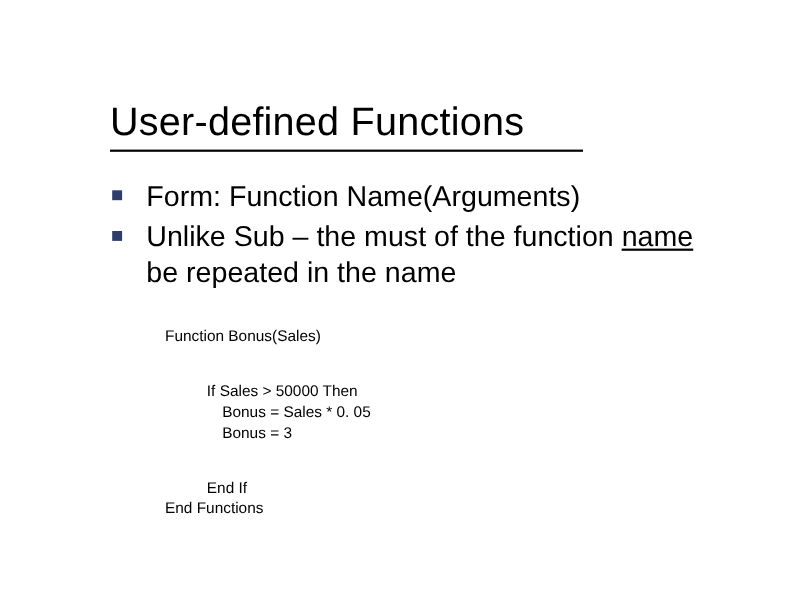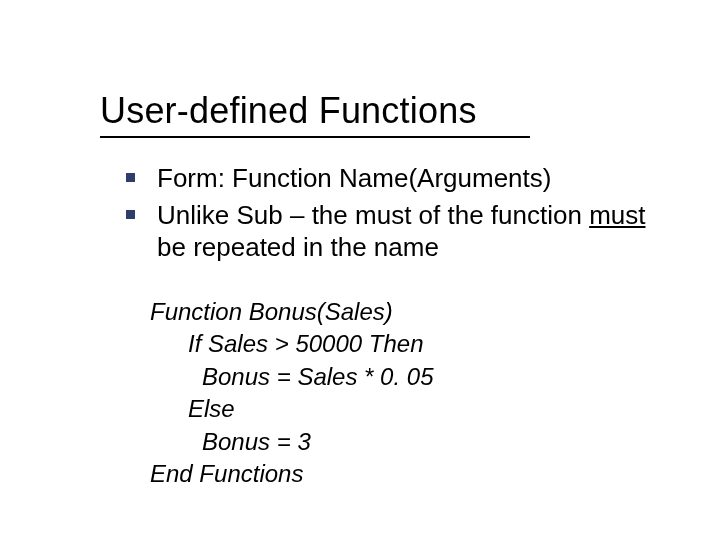"Form: Function Name(Arguments)" .content { left: 126px -> 102px }
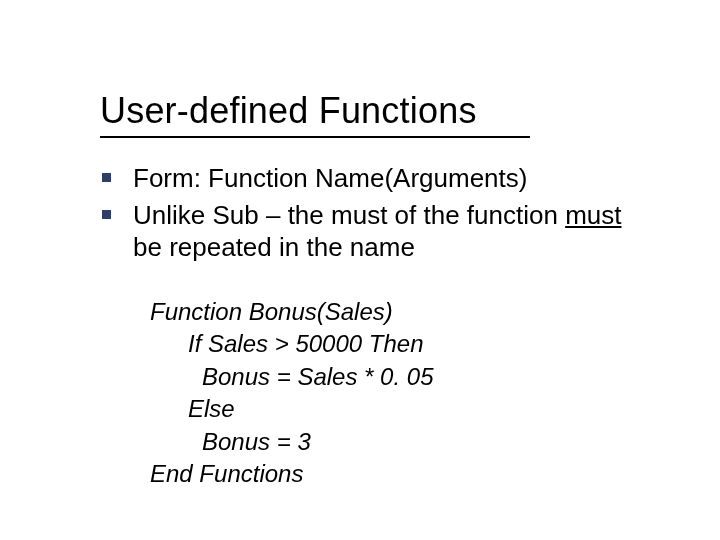"must" span.underline-word { text: must -> name }
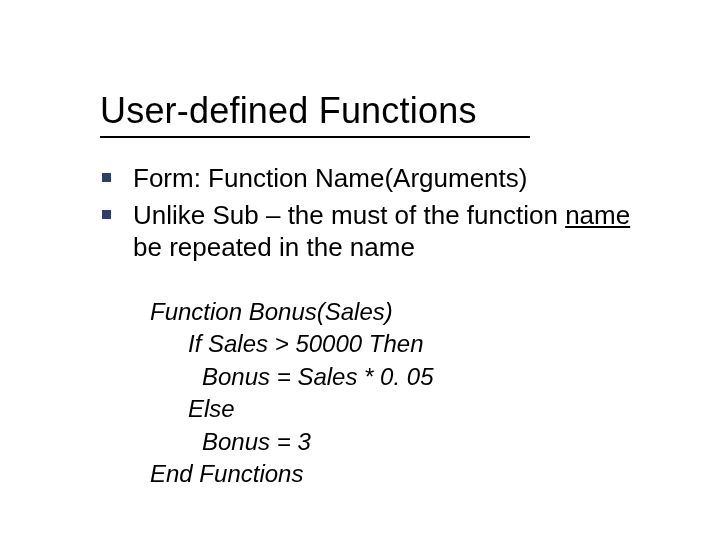"Function Bonus(Sales)" .code-block { font-size: 24px -> 14px; font-style: italic -> none }
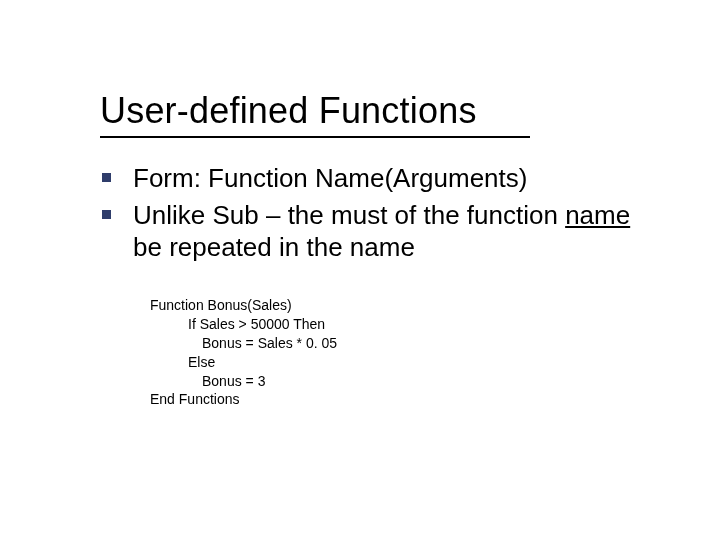"If Sales > 50000 Then" .ind1 { margin-top: none -> 31px }
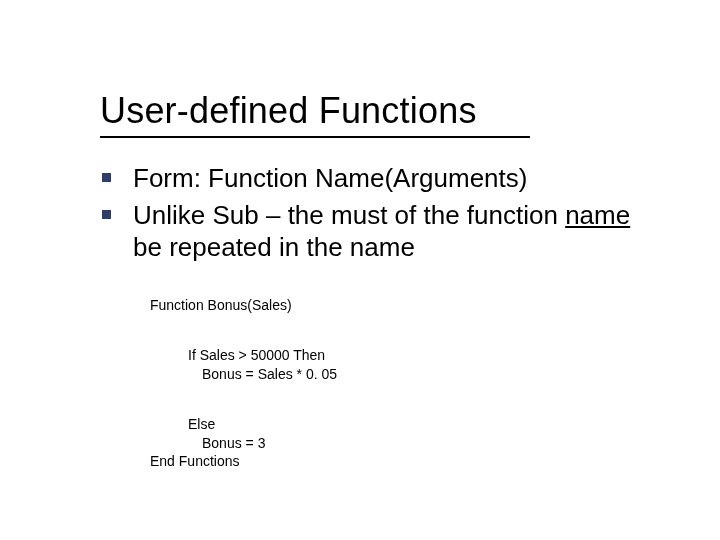"Else" div.code-line { html: <div>Else</div> -> none }
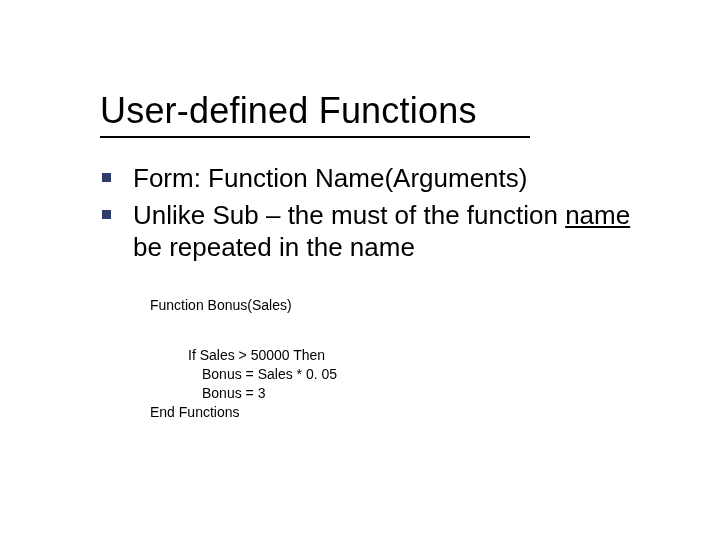"End If" div.code-line { html: none -> <div>End If</div> }
